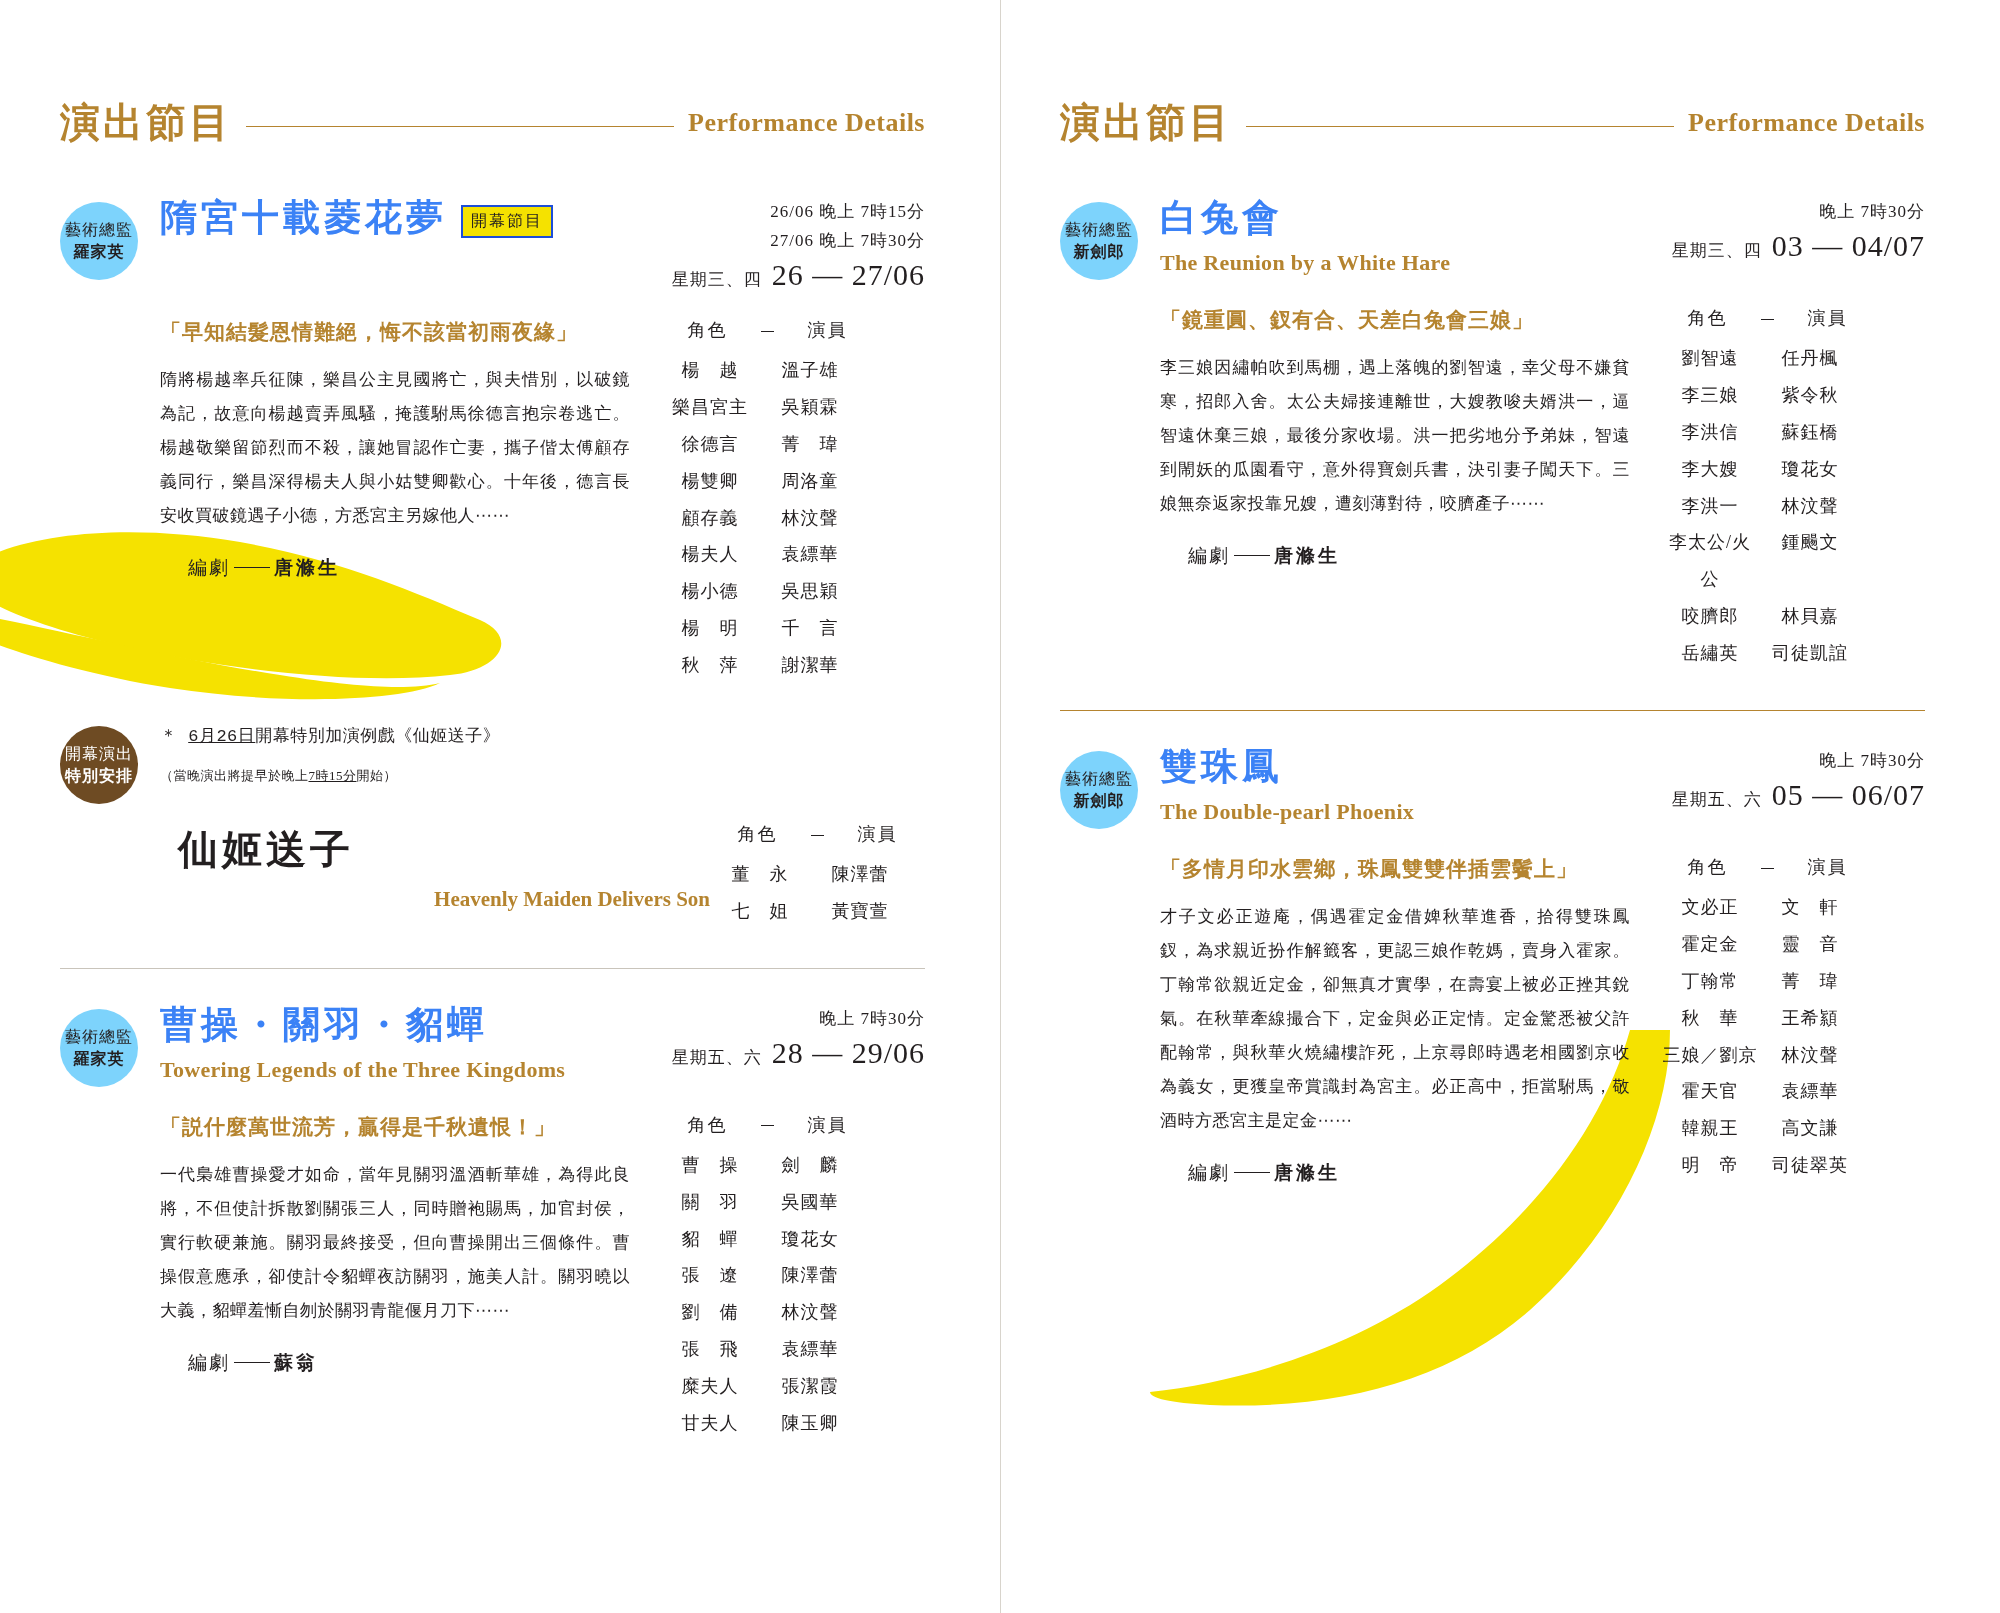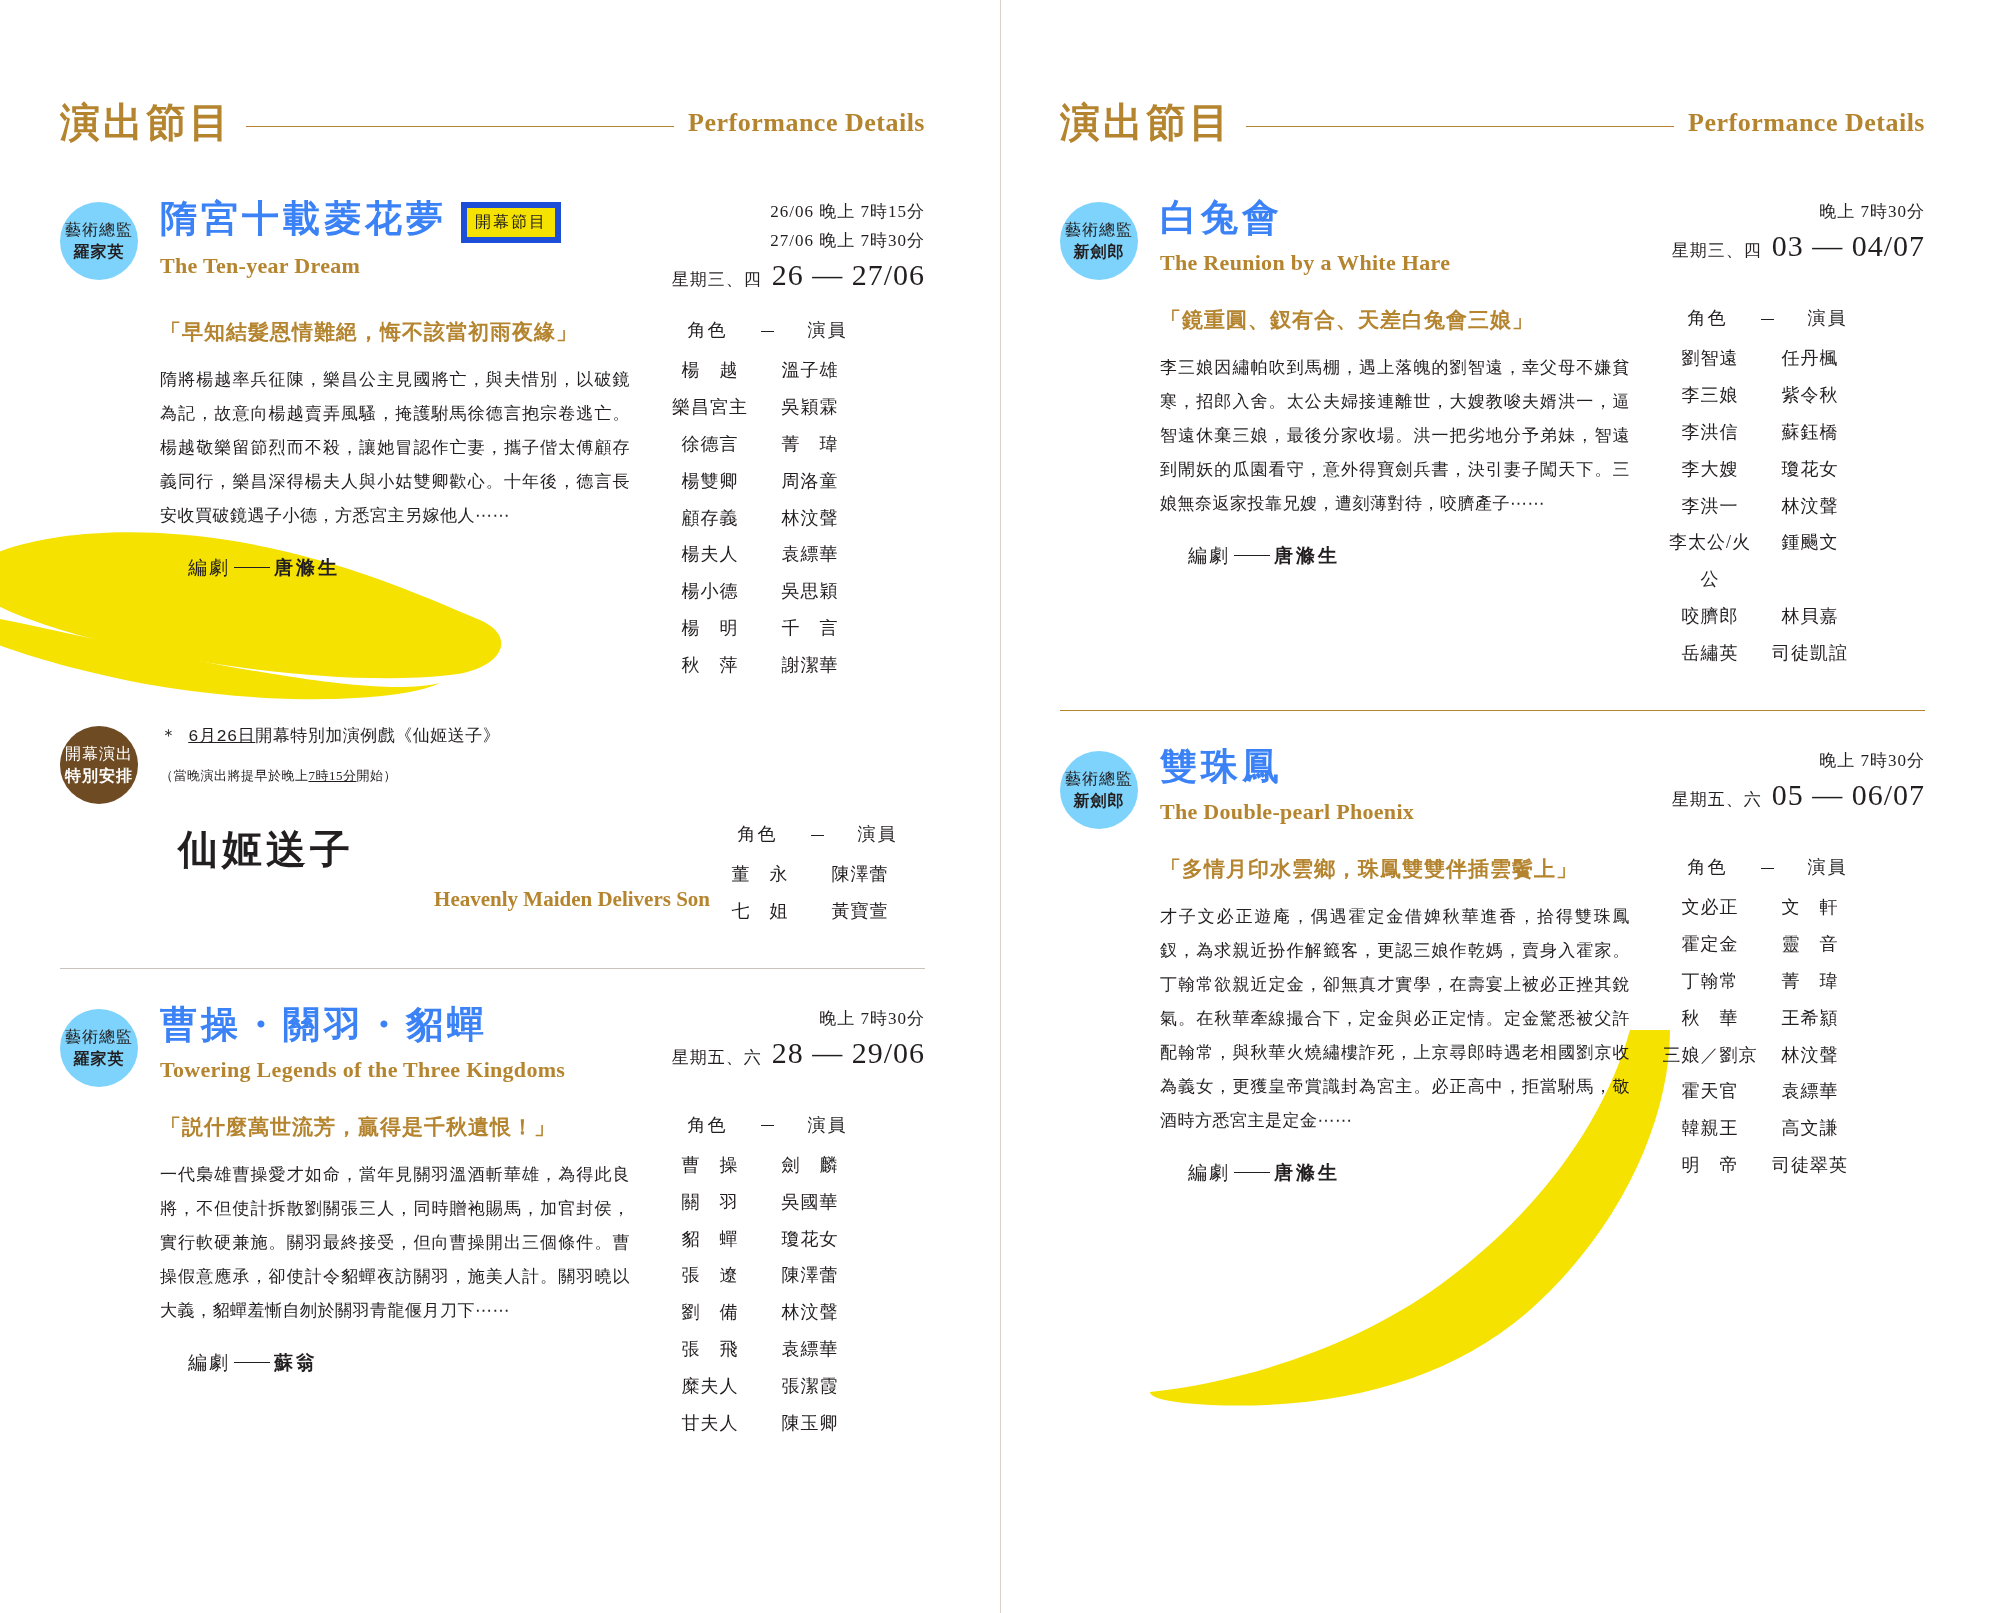"開幕節目" .tag-open { border: 6px solid #1d4ed8 -> 2px solid #1d4ed8 }
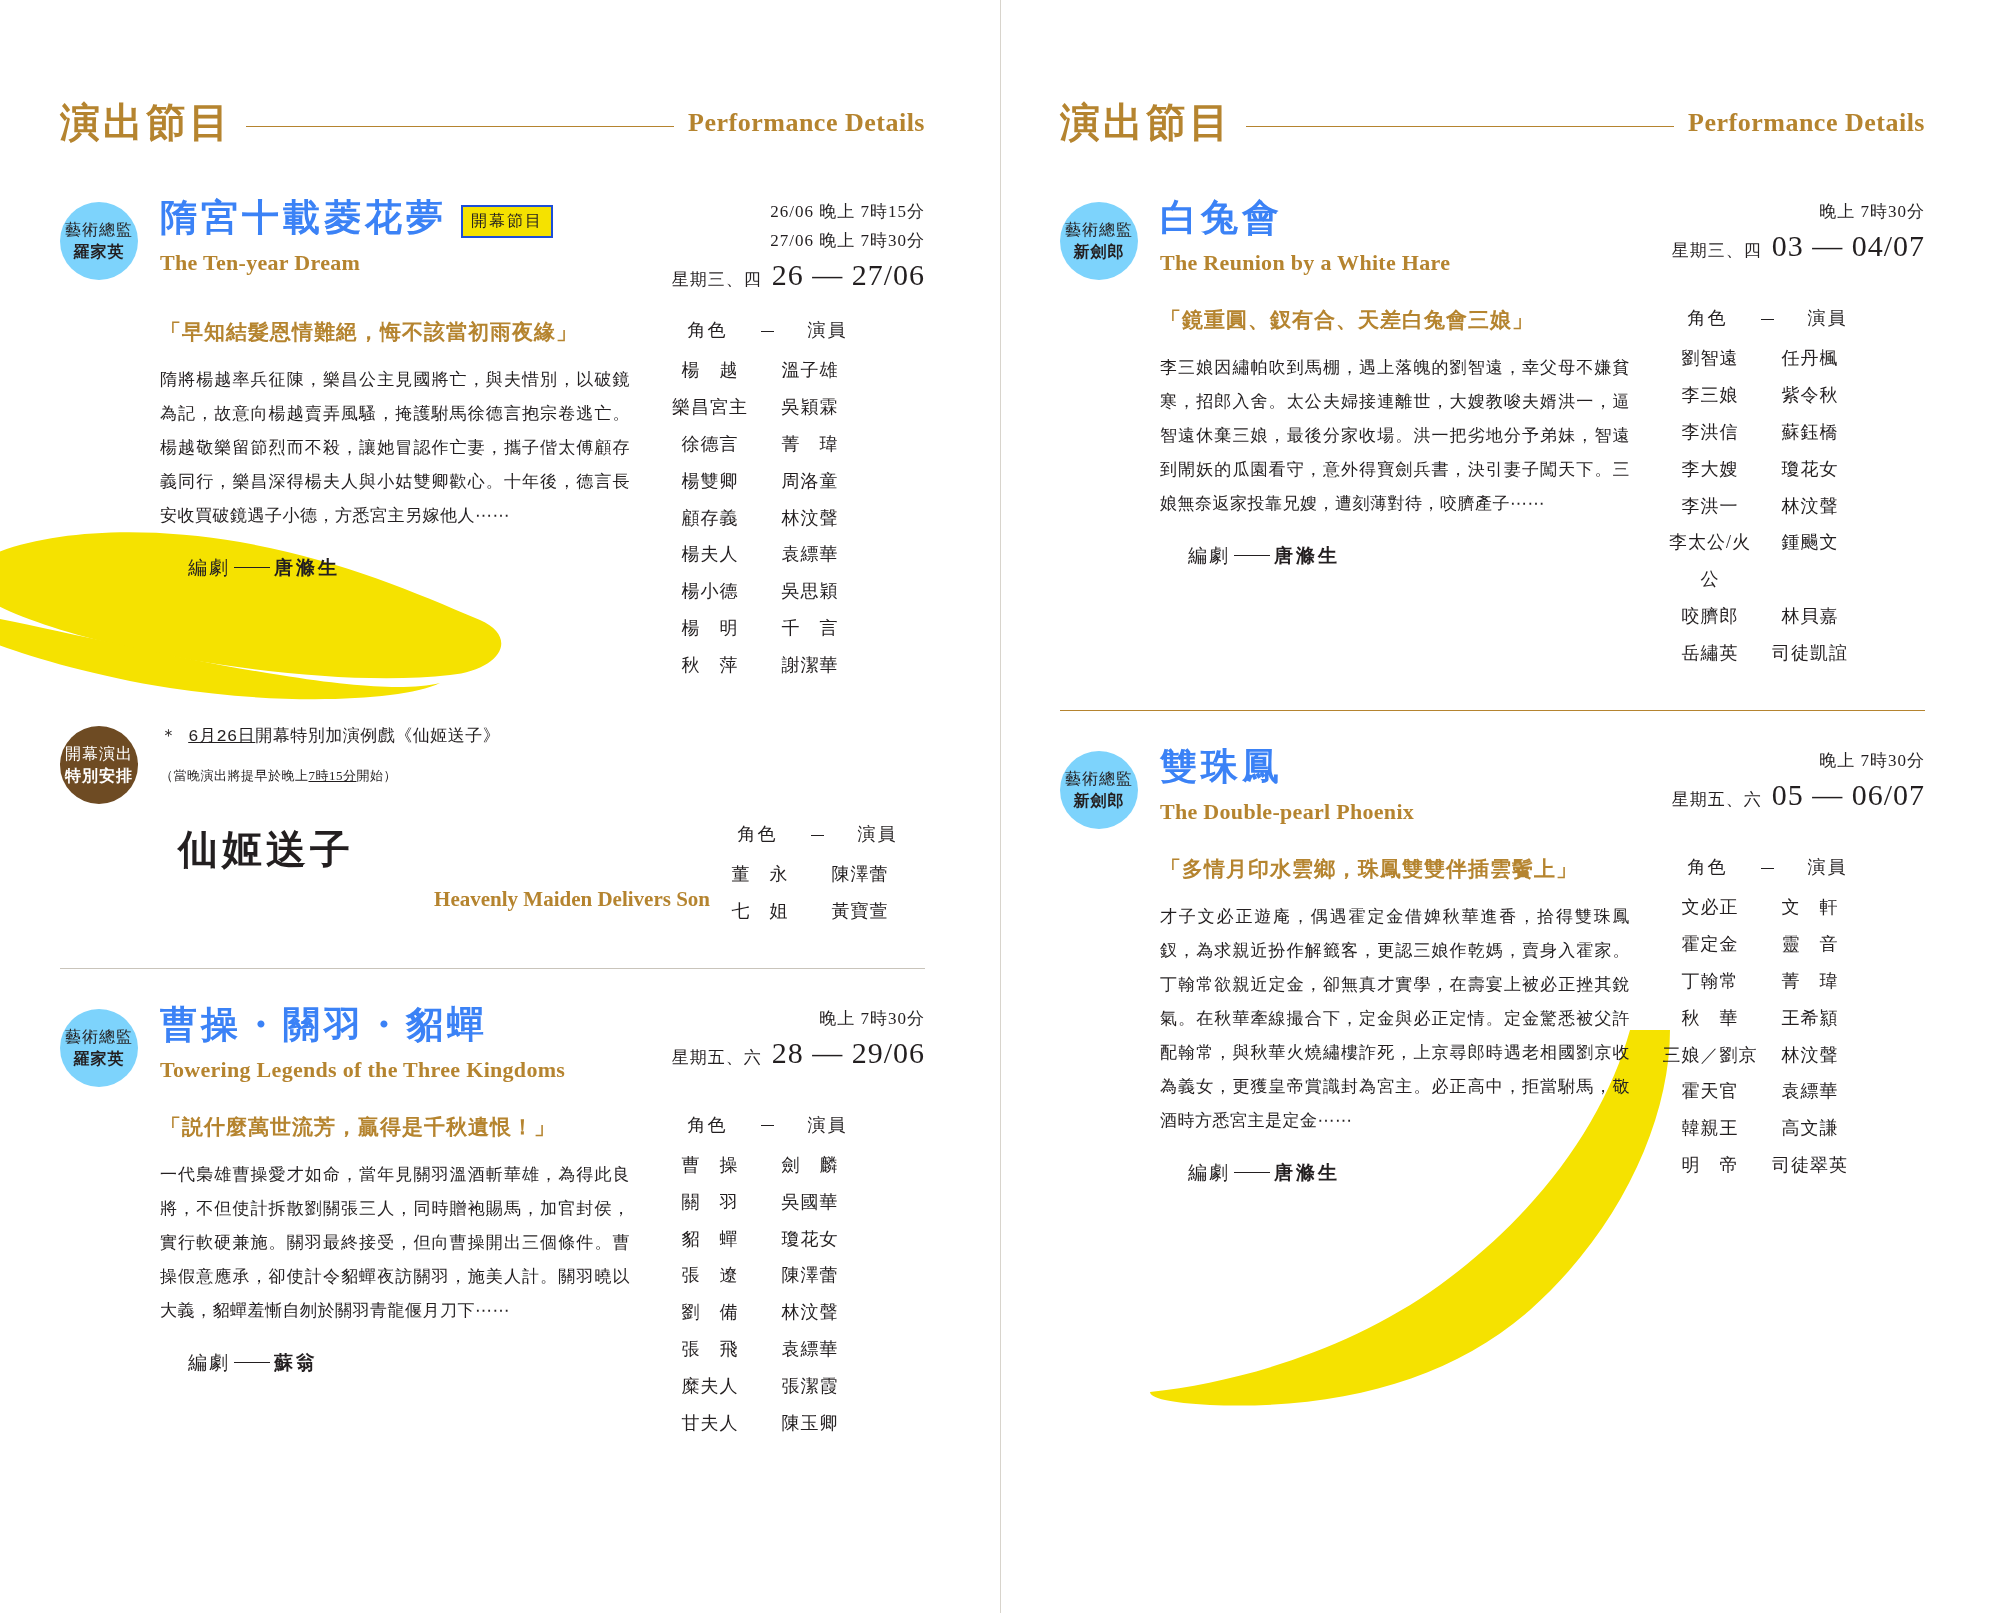"The Ten-year Dream" div.title-en { html: <div>The Ten-year Dream</div> -> none }
